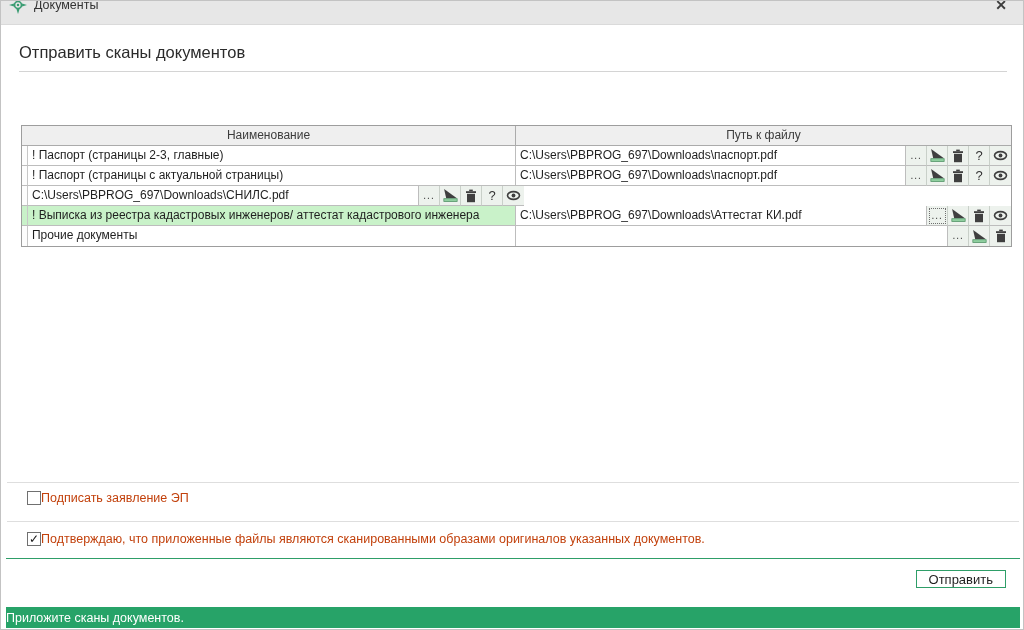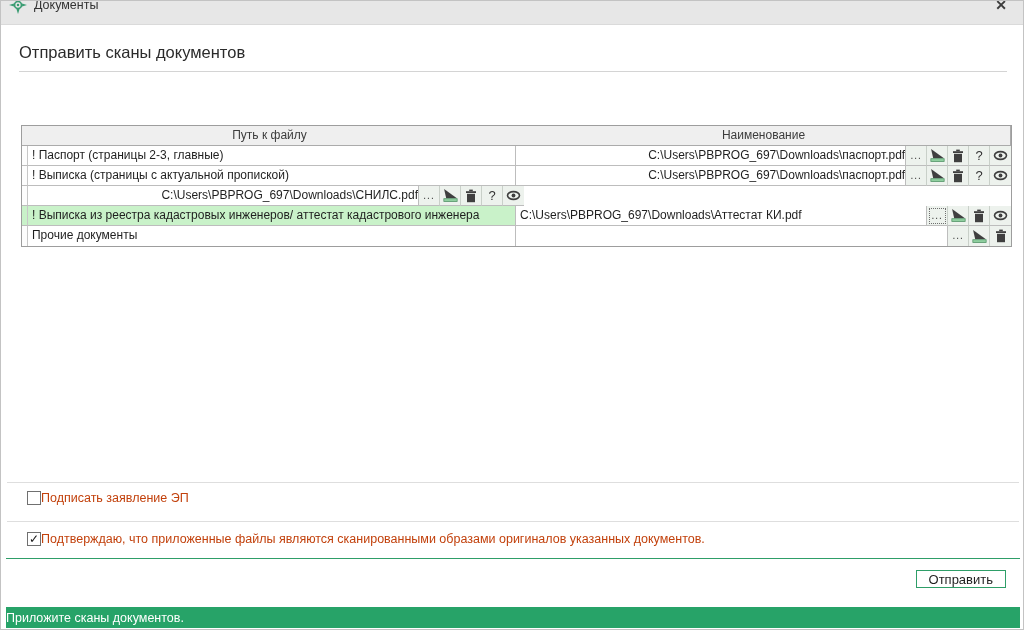"Путь к файлу" div.hcell { order: before "Наименование" -> after "Наименование" }
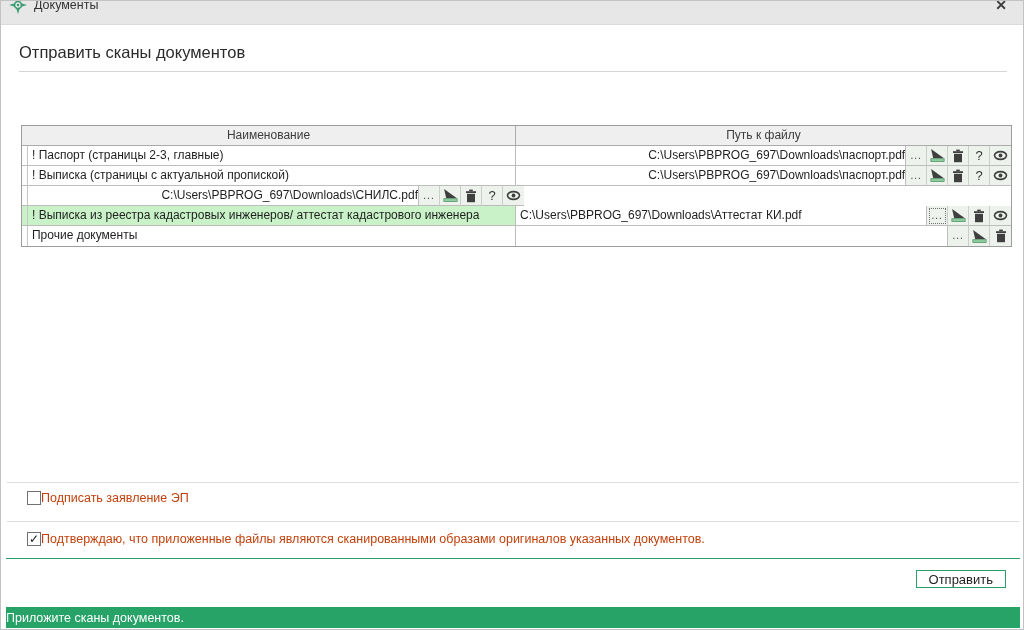"C:\Users\PBPROG_697\Downloads\паспорт.pd" .r5 .cell.path { text-align: right -> none }
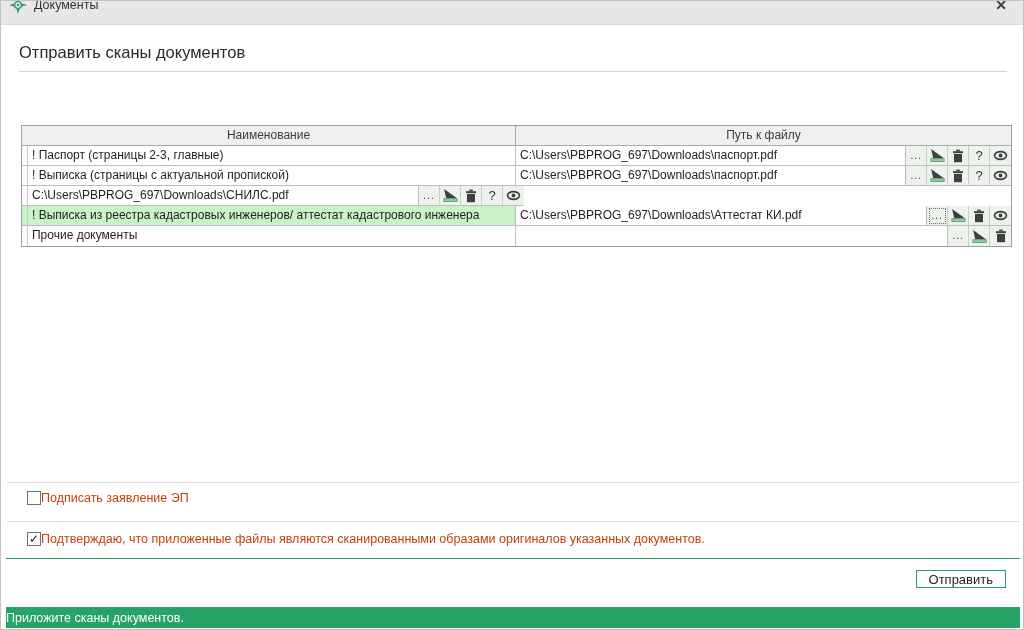"! Выписка (страницы с актуальной" div.cell { text: Выписка (страницы с актуальной пропиской -> Паспорт (страницы с актуальной страницы }
